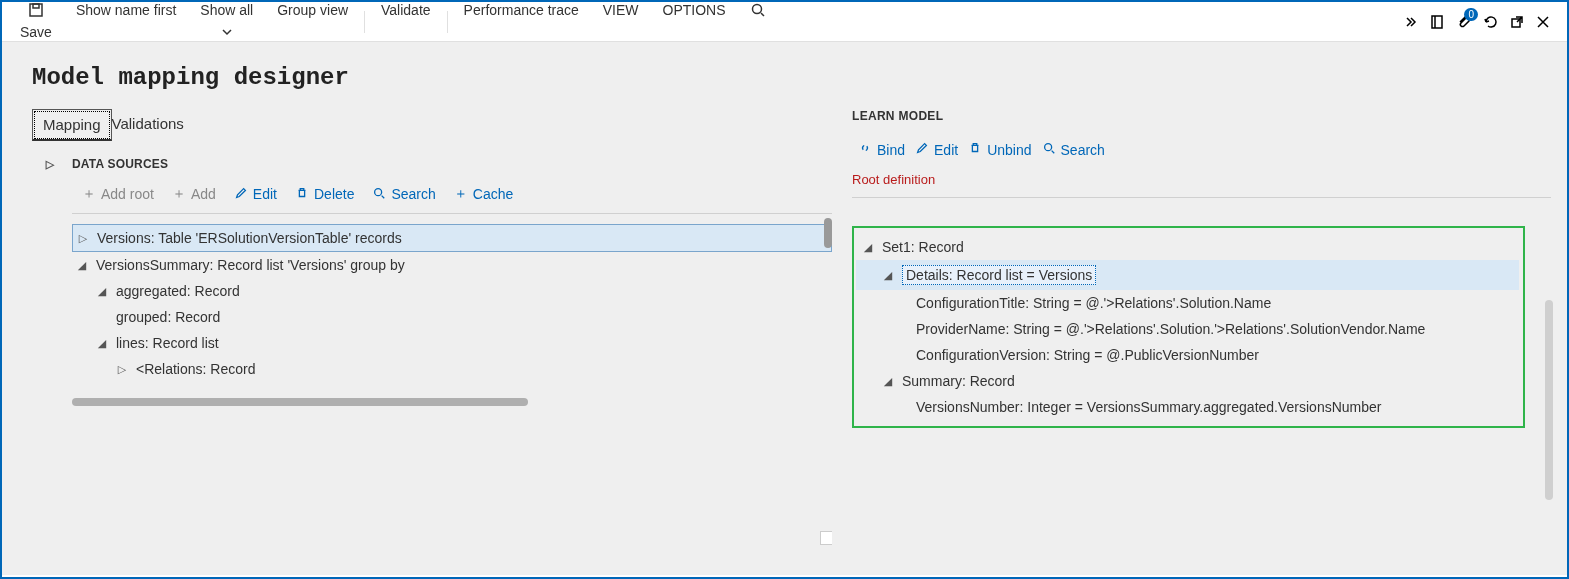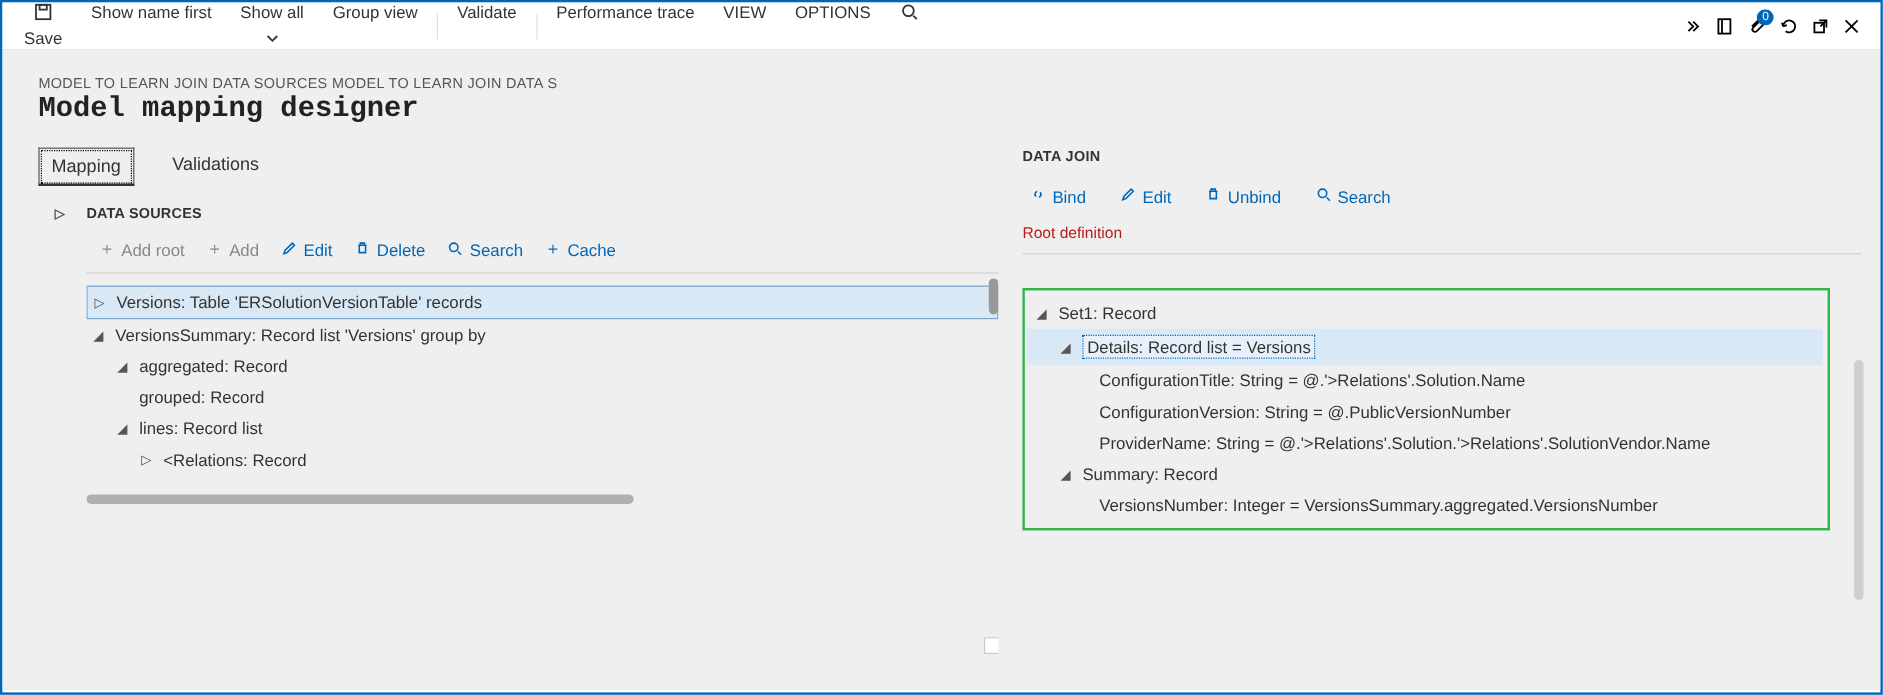"MODEL TO LEARN JOIN DATA" div.breadcrumb { html: <div>MODEL TO LEARN JOIN DATA SOURCES MODEL TO LEARN JOIN DATA S</div> -> none }
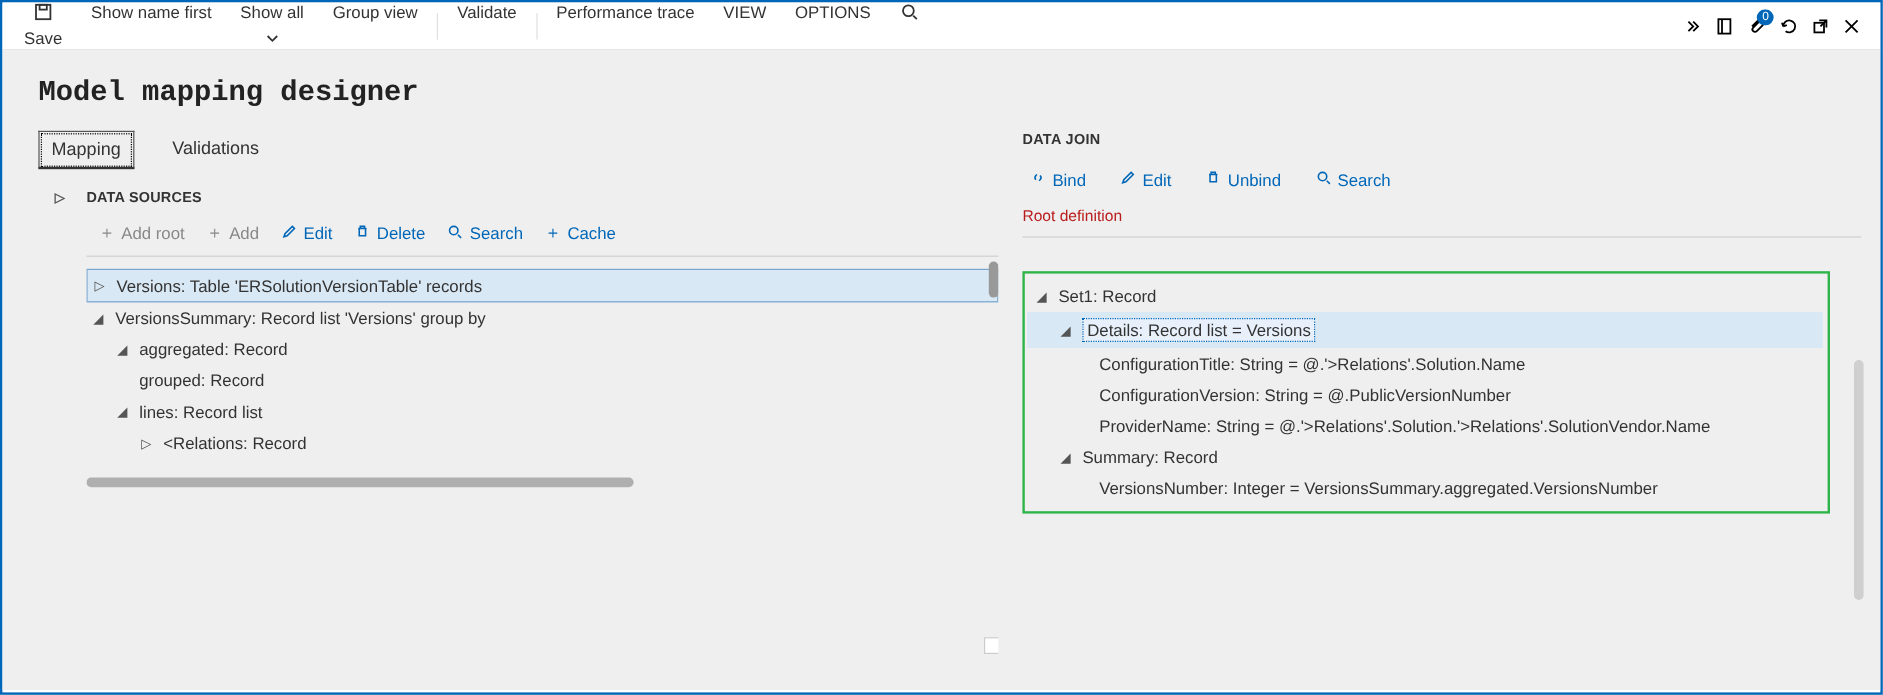"Mapping" .tabs { gap: 32px -> none }
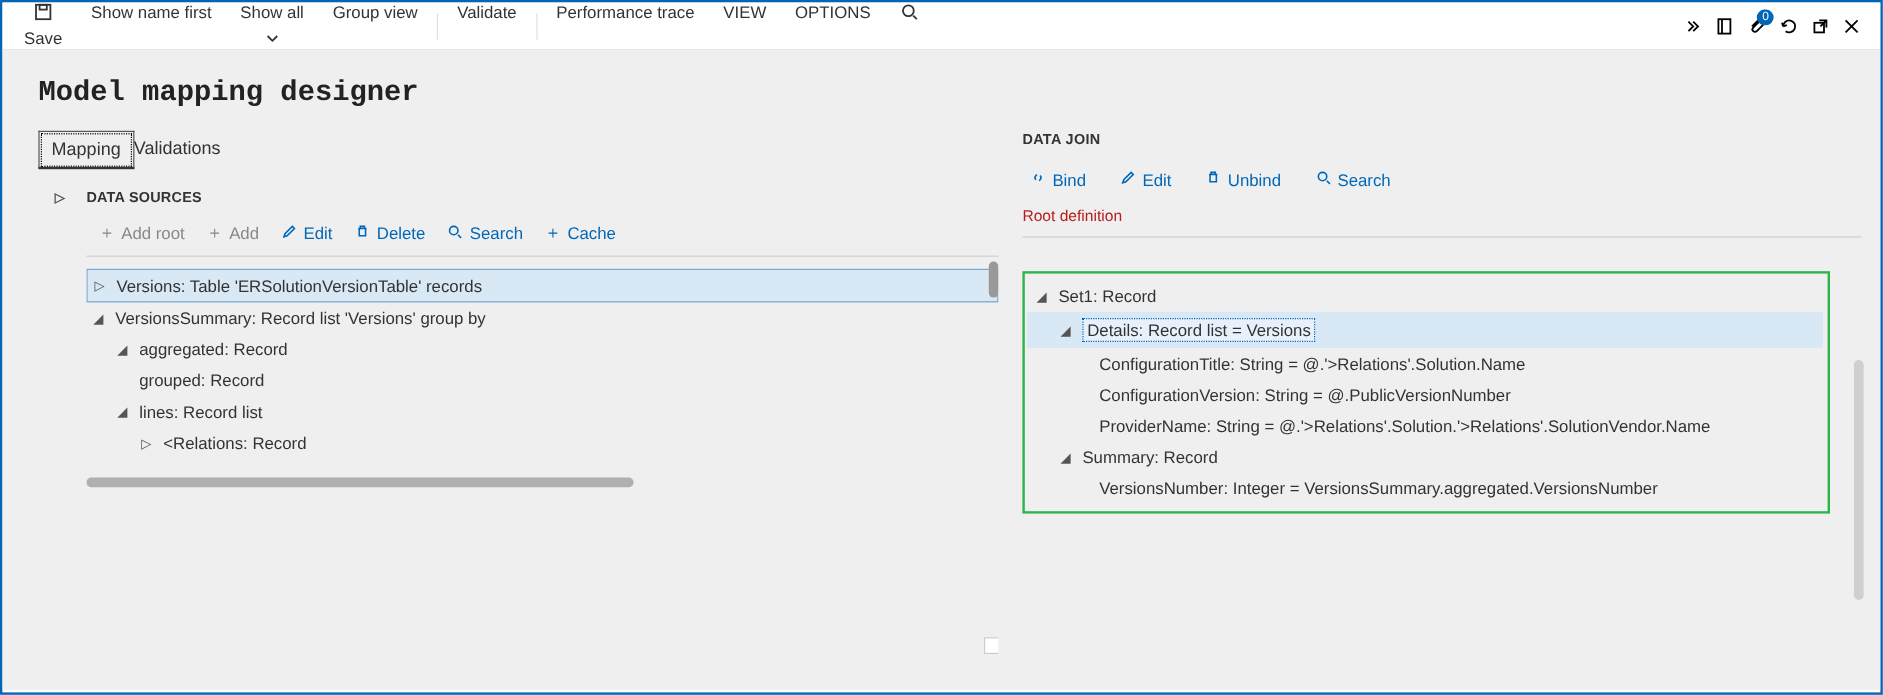"DATA JOIN" div.dm-header { text: DATA JOIN -> LEARN MODEL }
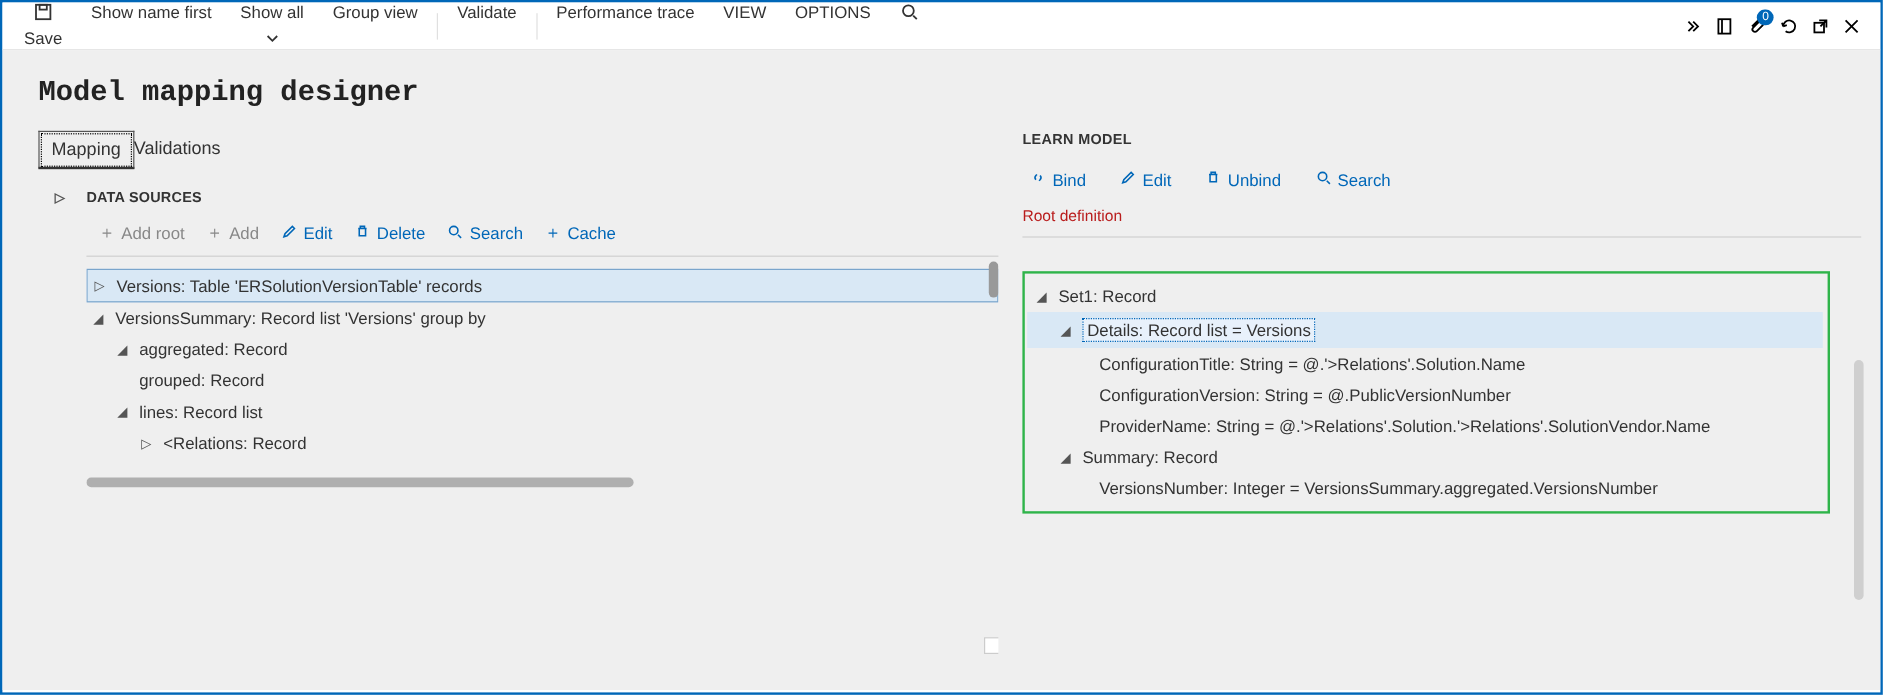"Bind" .action-row.right { gap: 28px -> 10px }
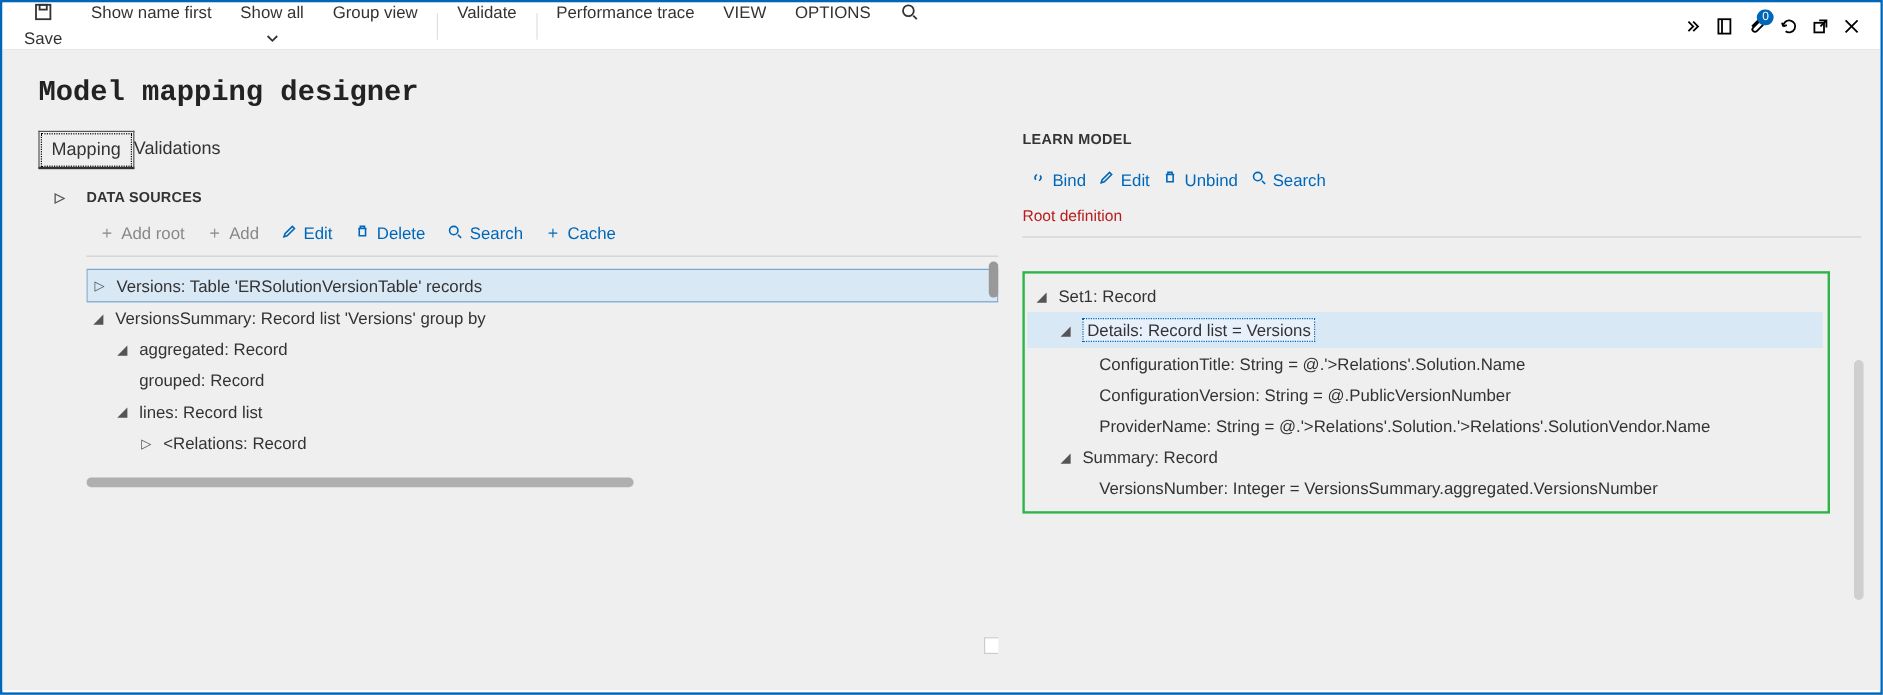"ConfigurationVersion: String =" div.dm-tree-row { order: before "ProviderName: String =" -> after "ProviderName: String =" }
